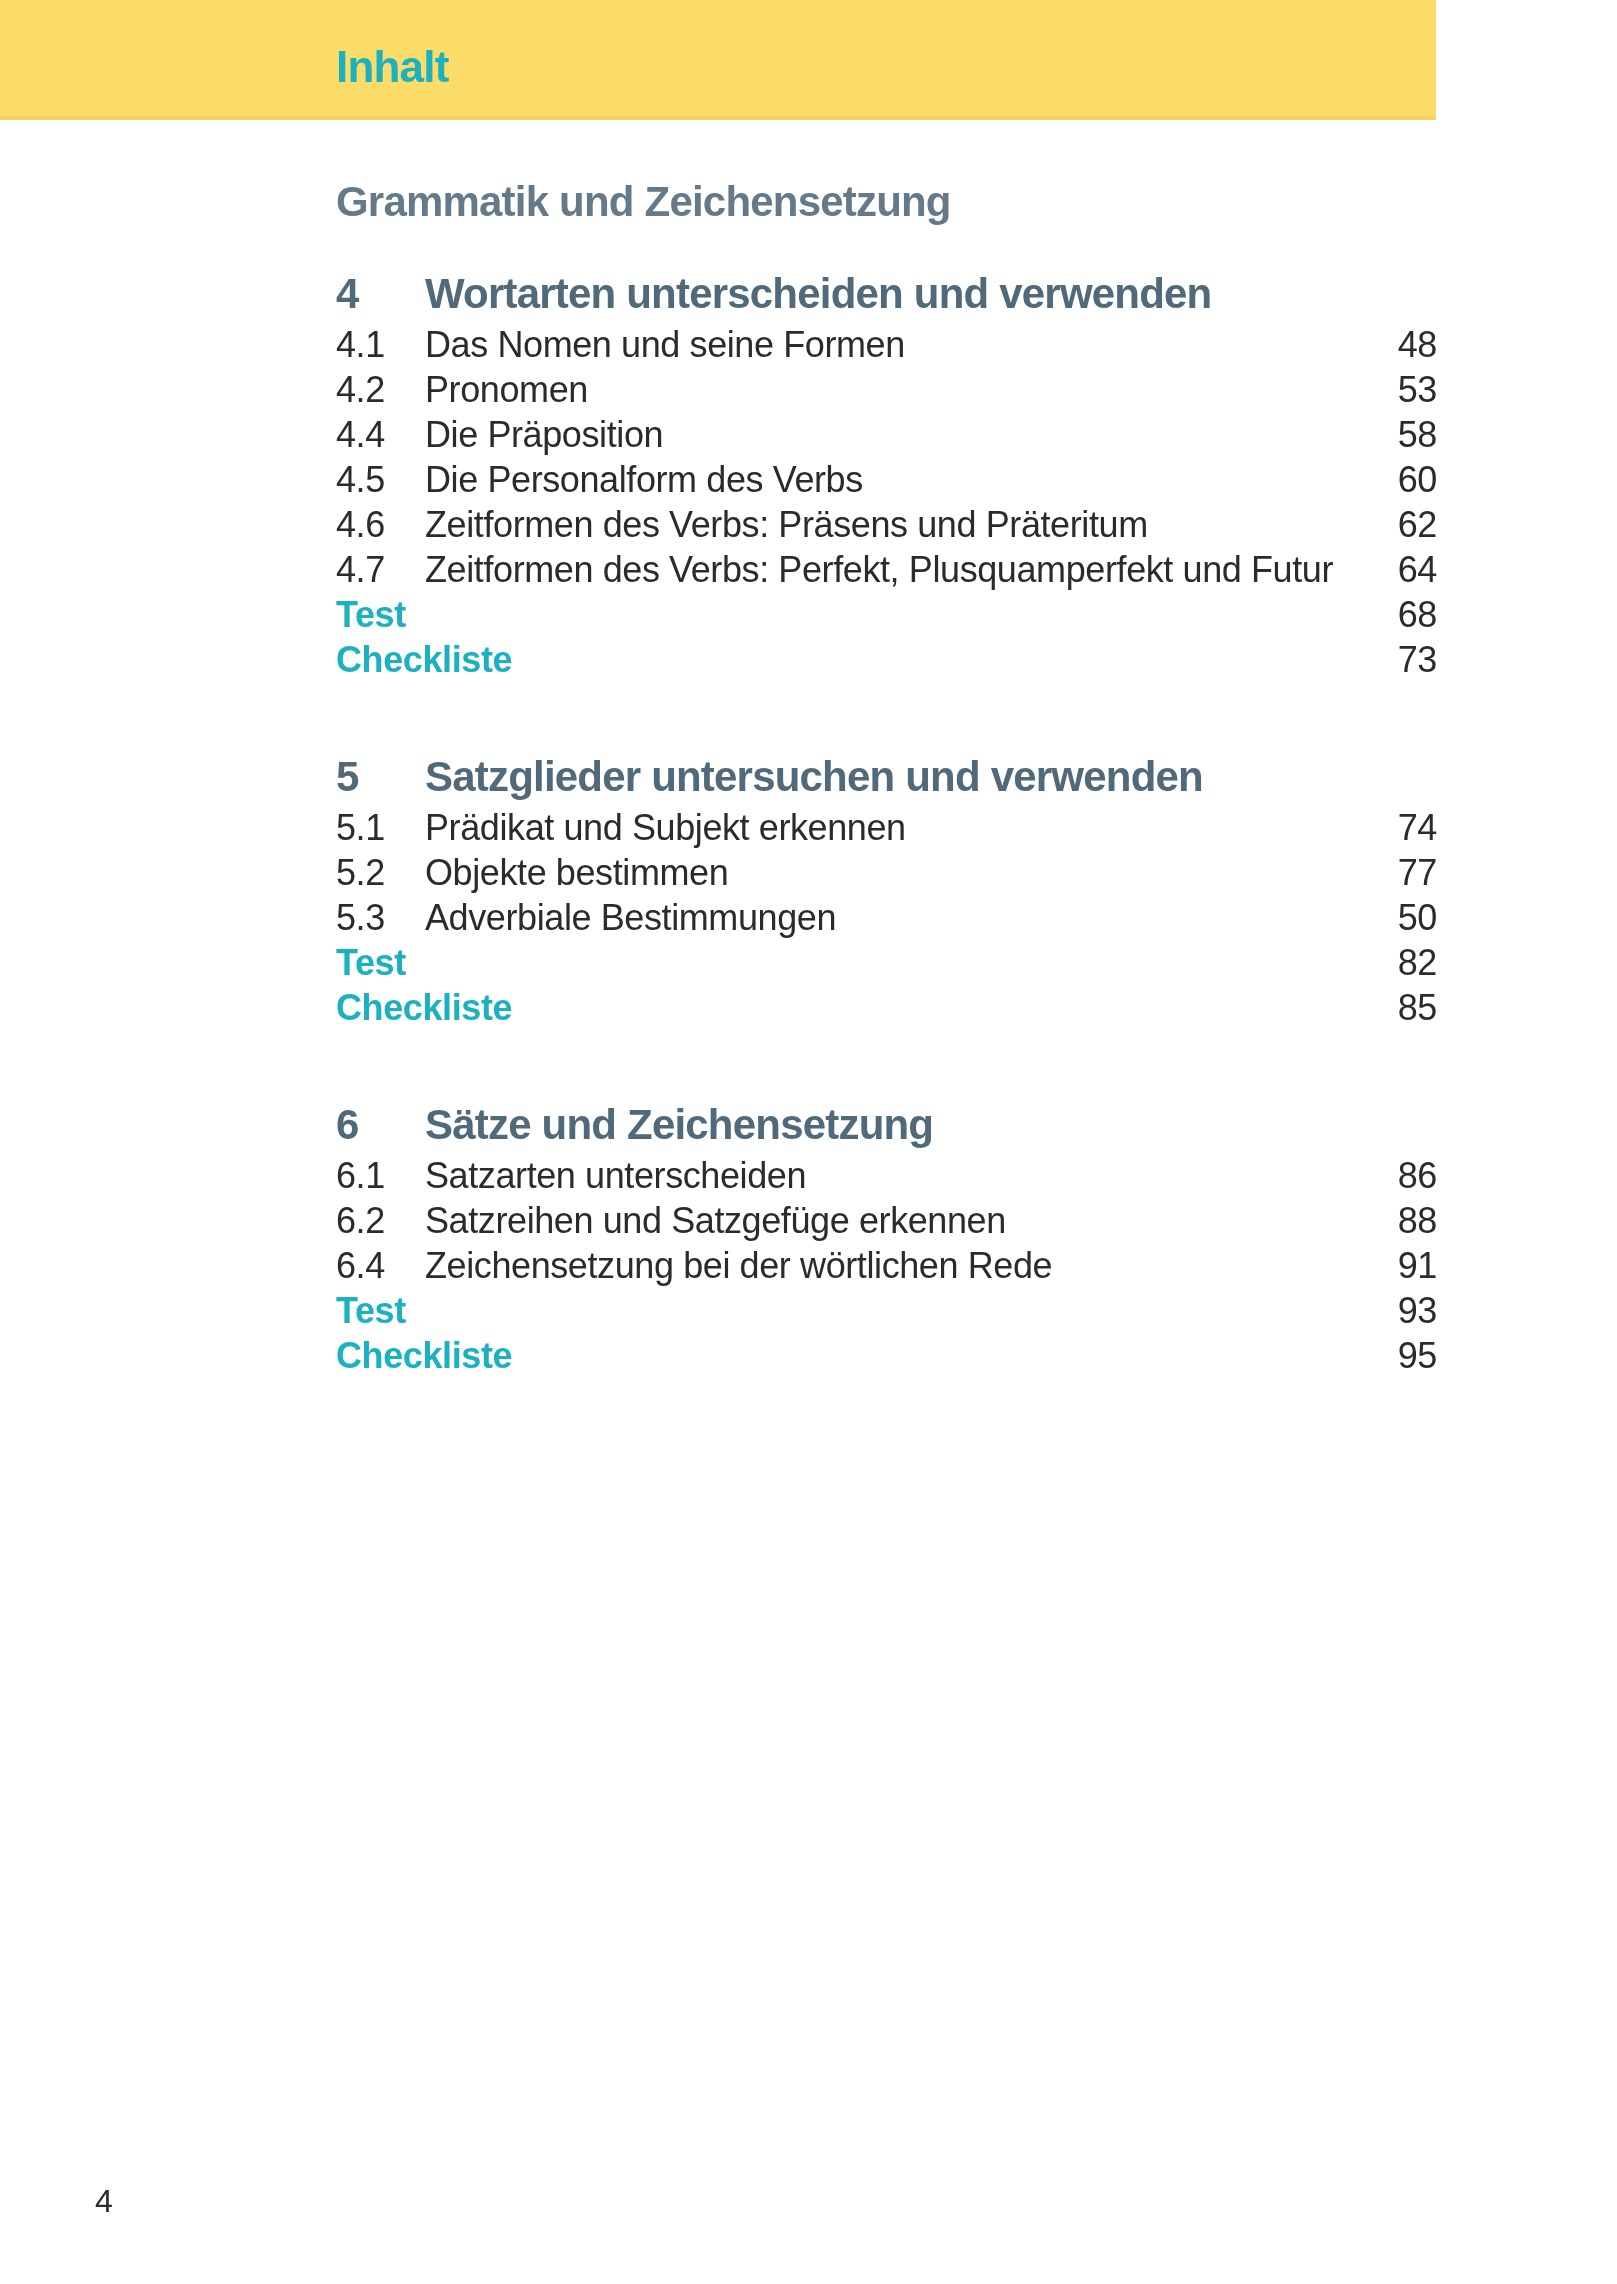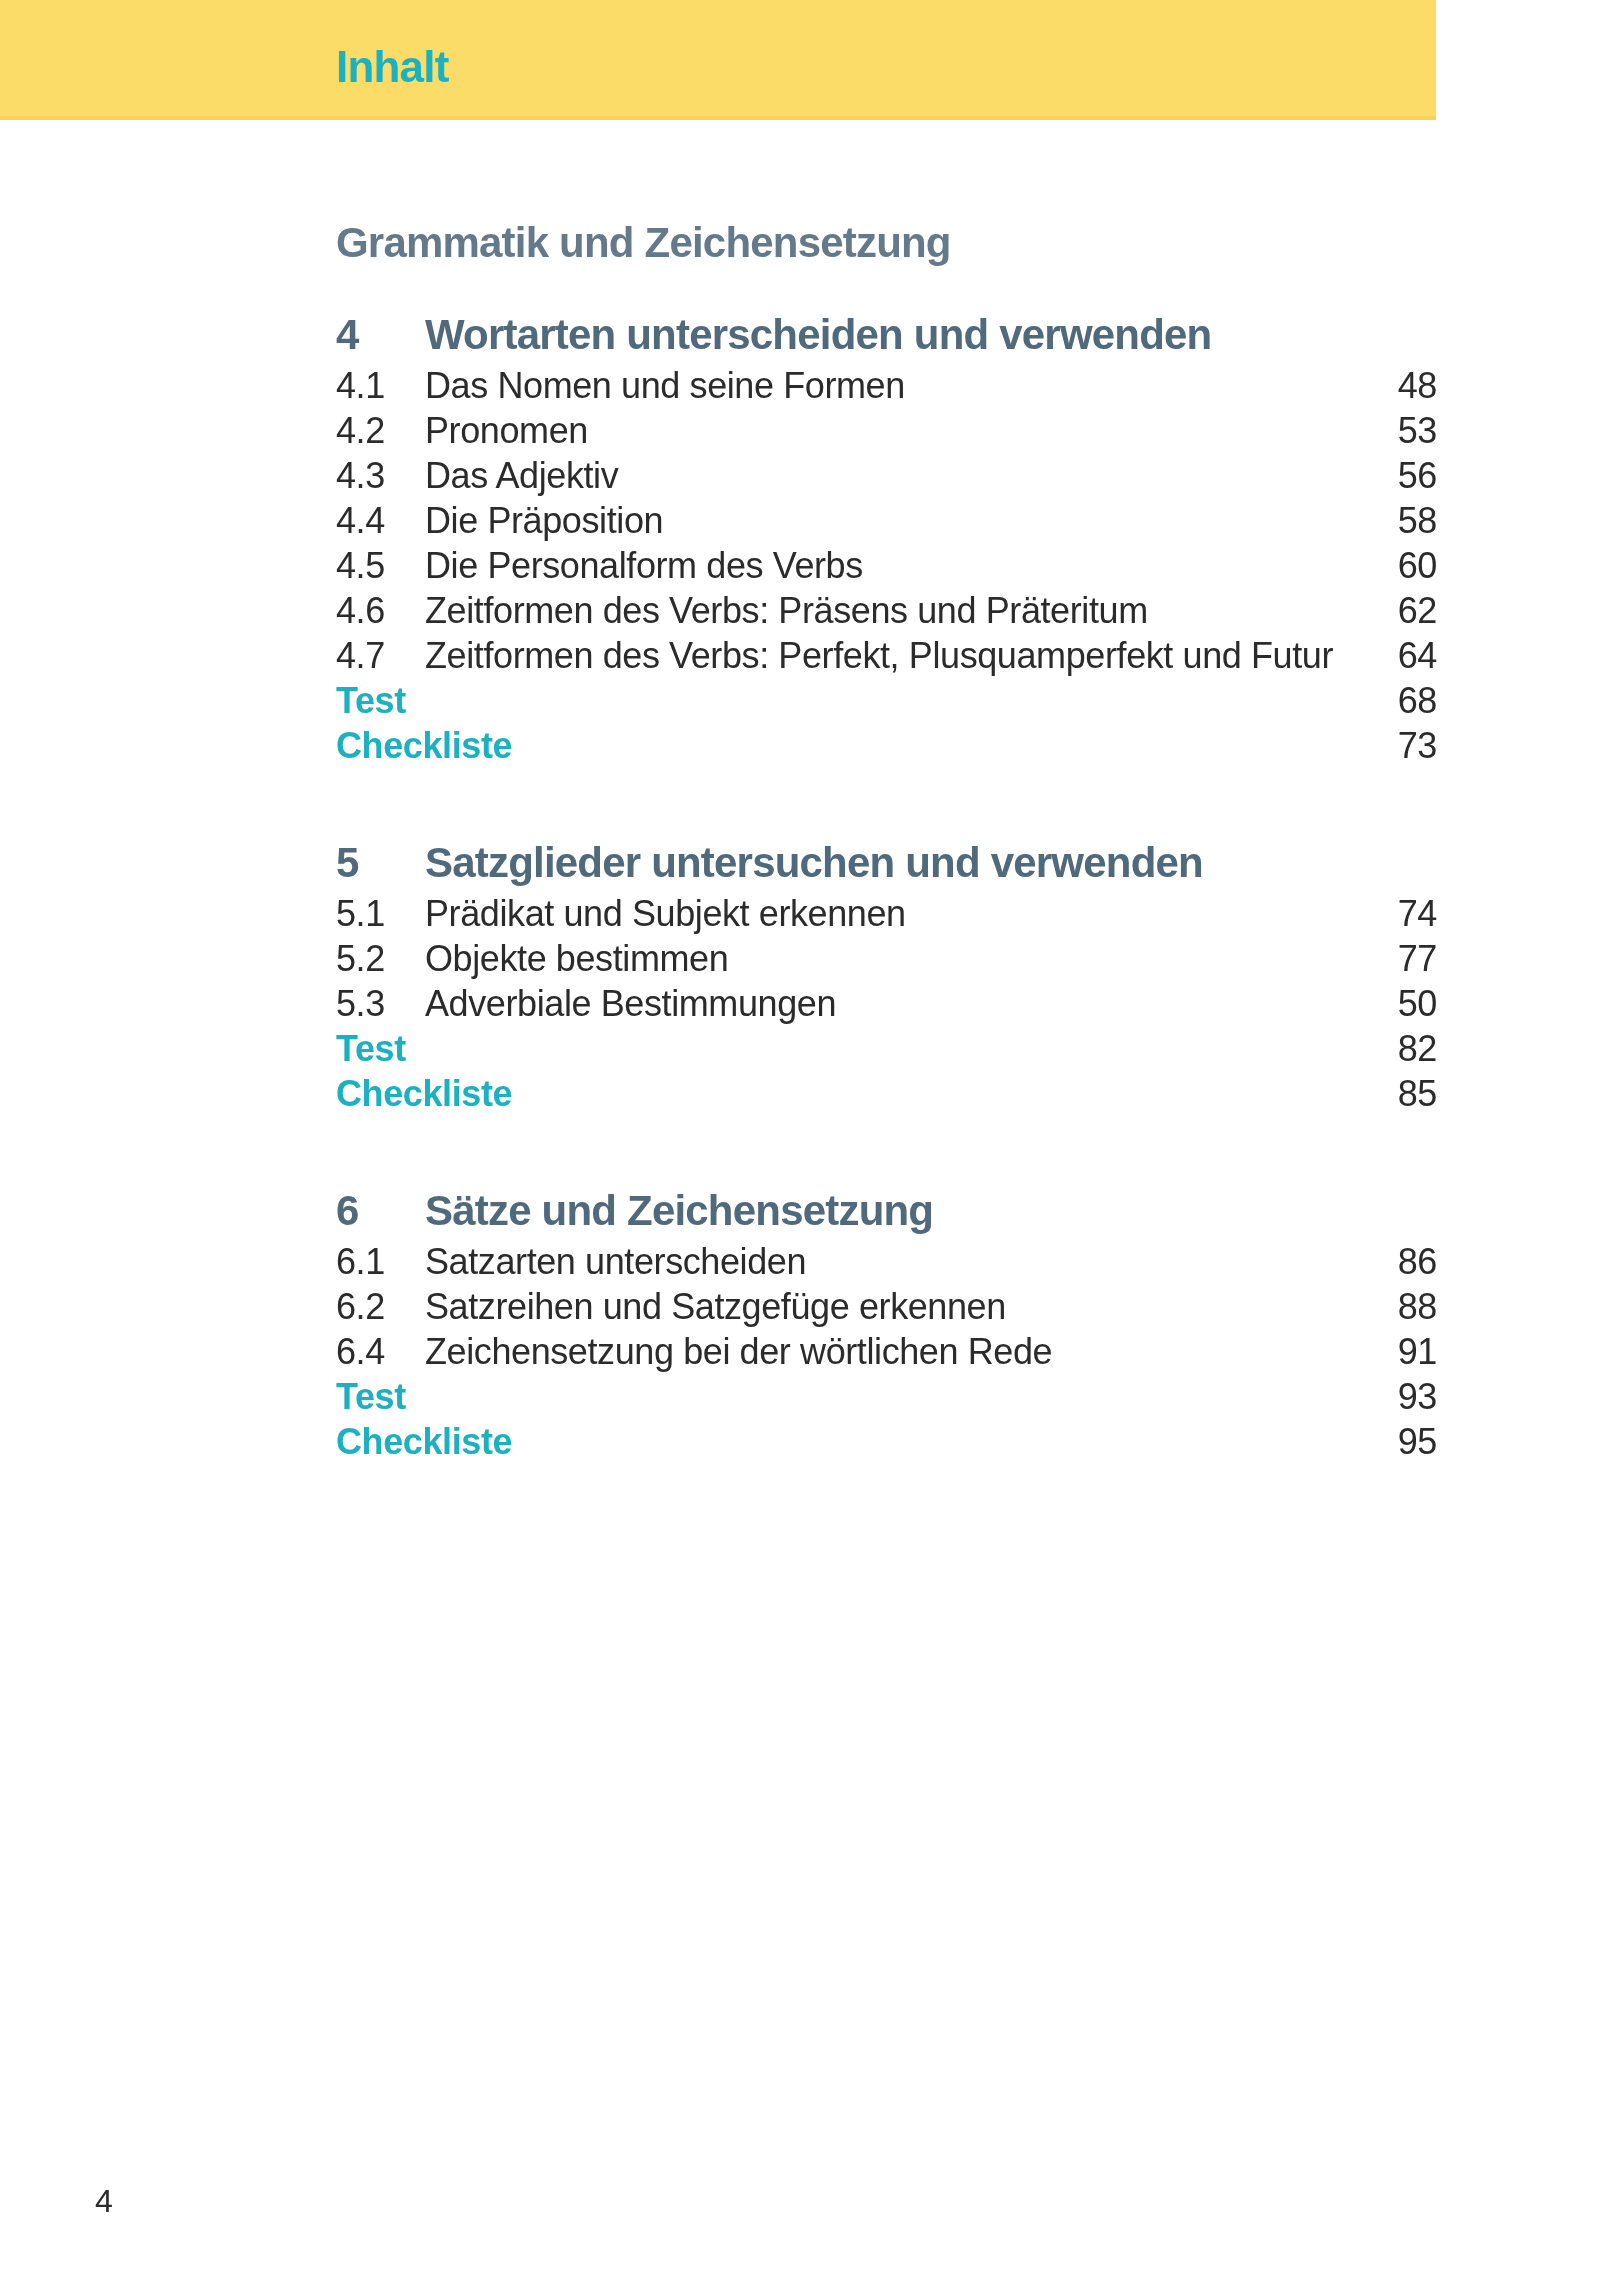"Grammatik und Zeichensetzung" .section-title { margin: 101px 0 47px 0 -> 60px 0 47px 0 }
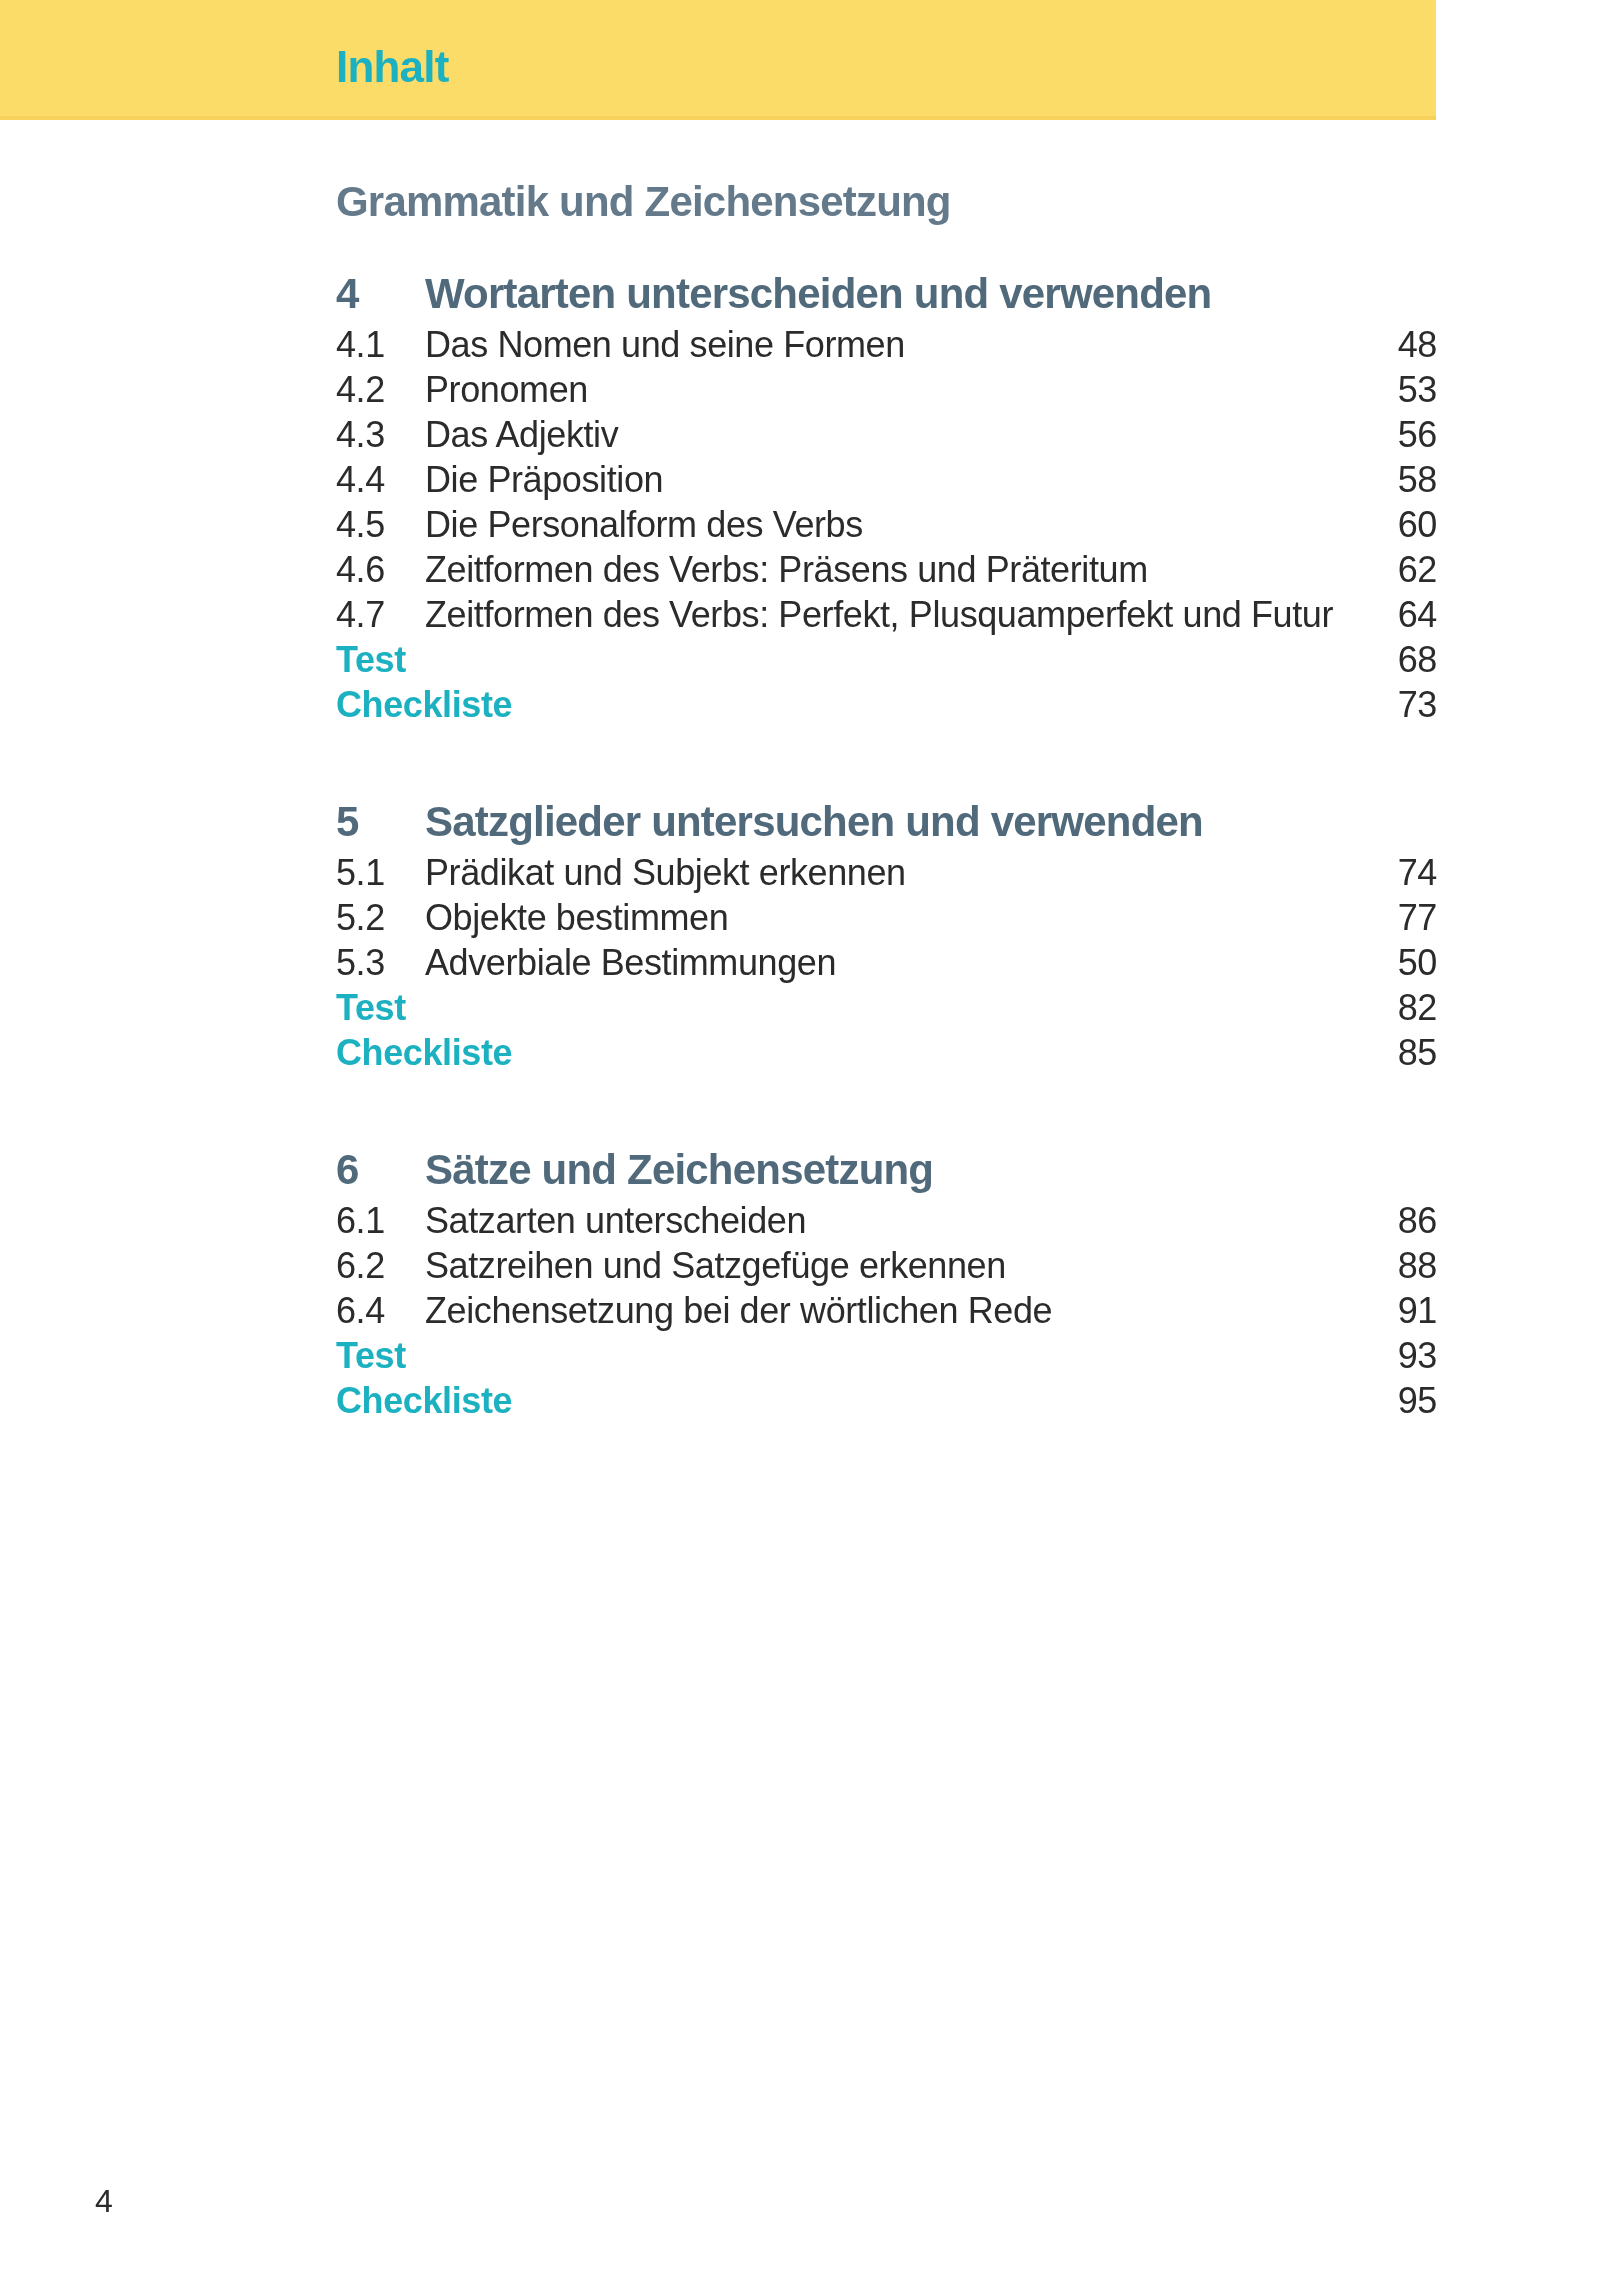"4.3" div.row { html: <div> <span>4.3</span> <span>Das Adjektiv</span> <span>56</span> </div> -> none }
